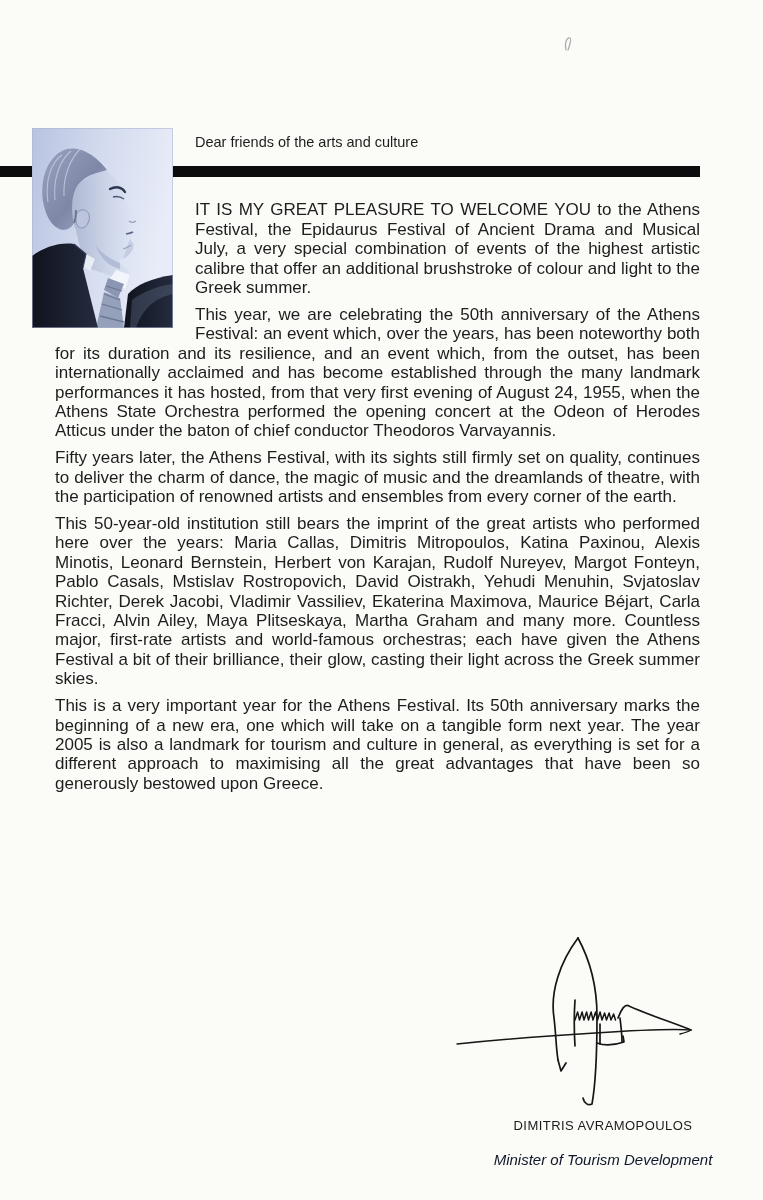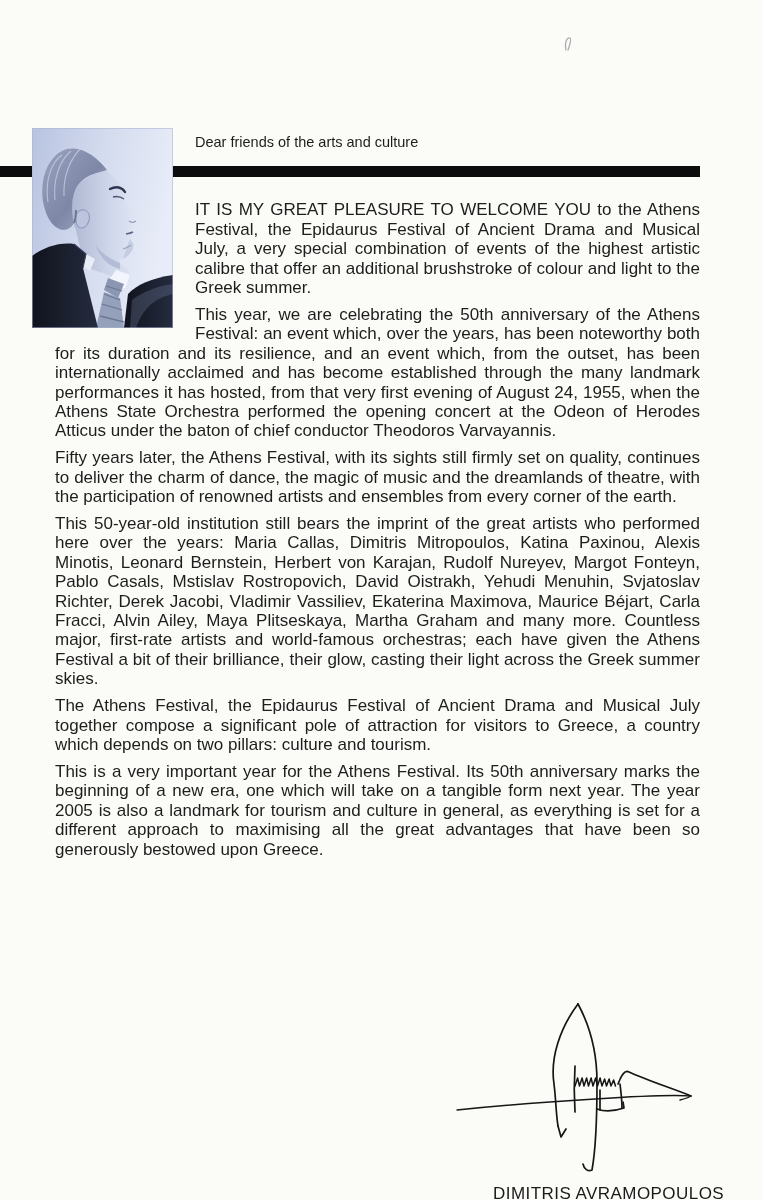"The Athens Festival, the Epidaurus" p.body-para { html: <p>The Athens Festival, the Epidaurus Festival of Ancient Drama and Musical July together compose a significant pole of attraction for visitors to Greece, a country which depends on two pillars: culture and tourism.</p> -> none }
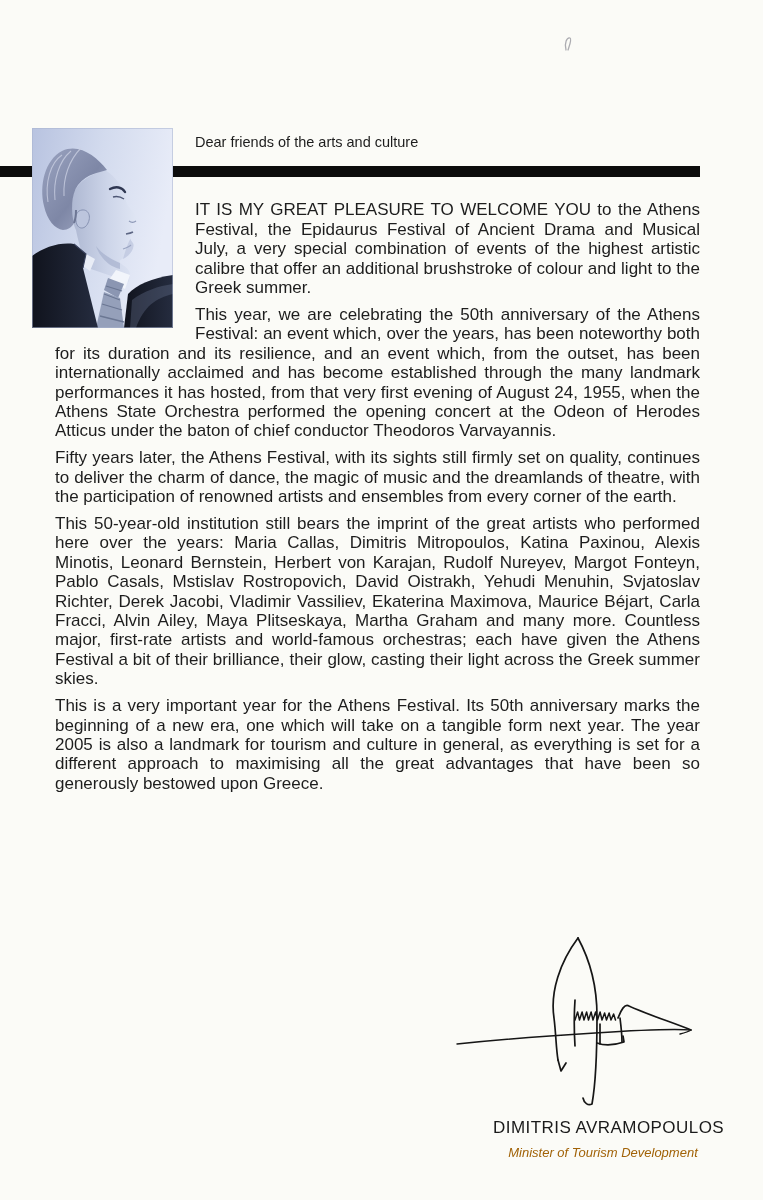"DIMITRIS AVRAMOPOULOS" .sig-name { font-size: 17px -> 13px; margin-bottom: 7px -> 18px }
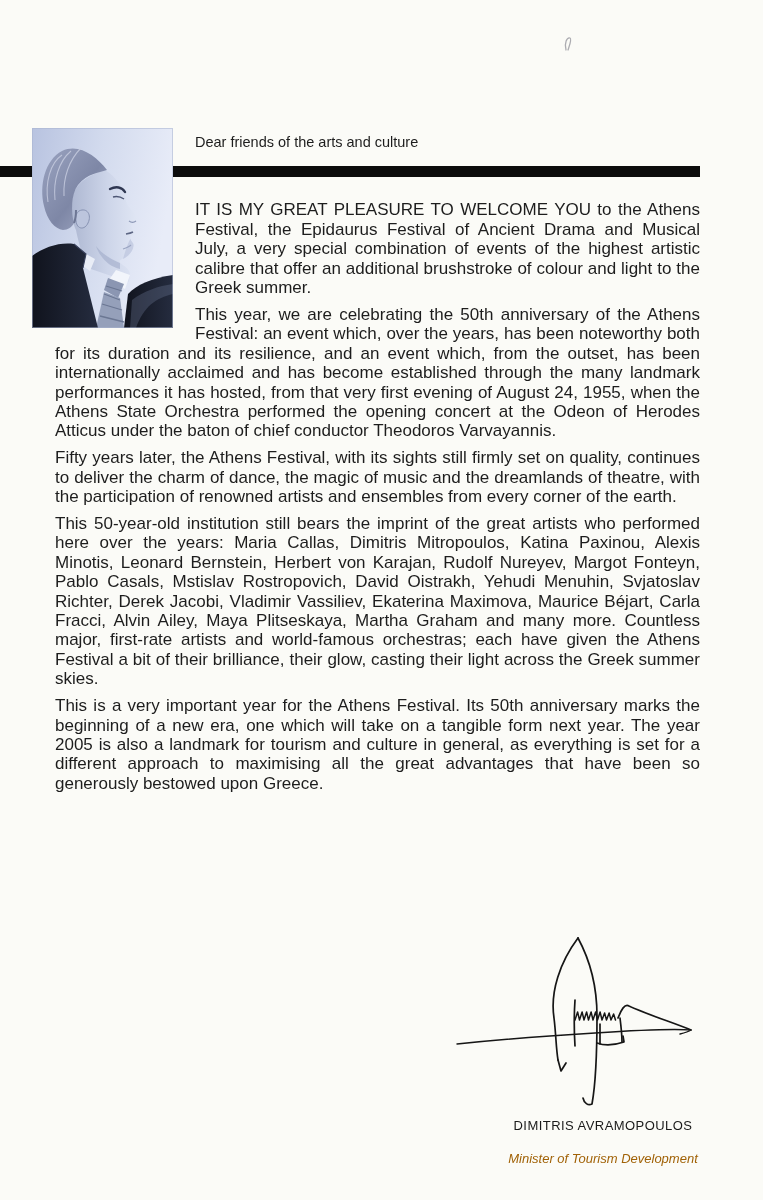"Minister of Tourism Development" .sig-title { color: #a16207 -> #0f172a; font-size: 13px -> 15px }
